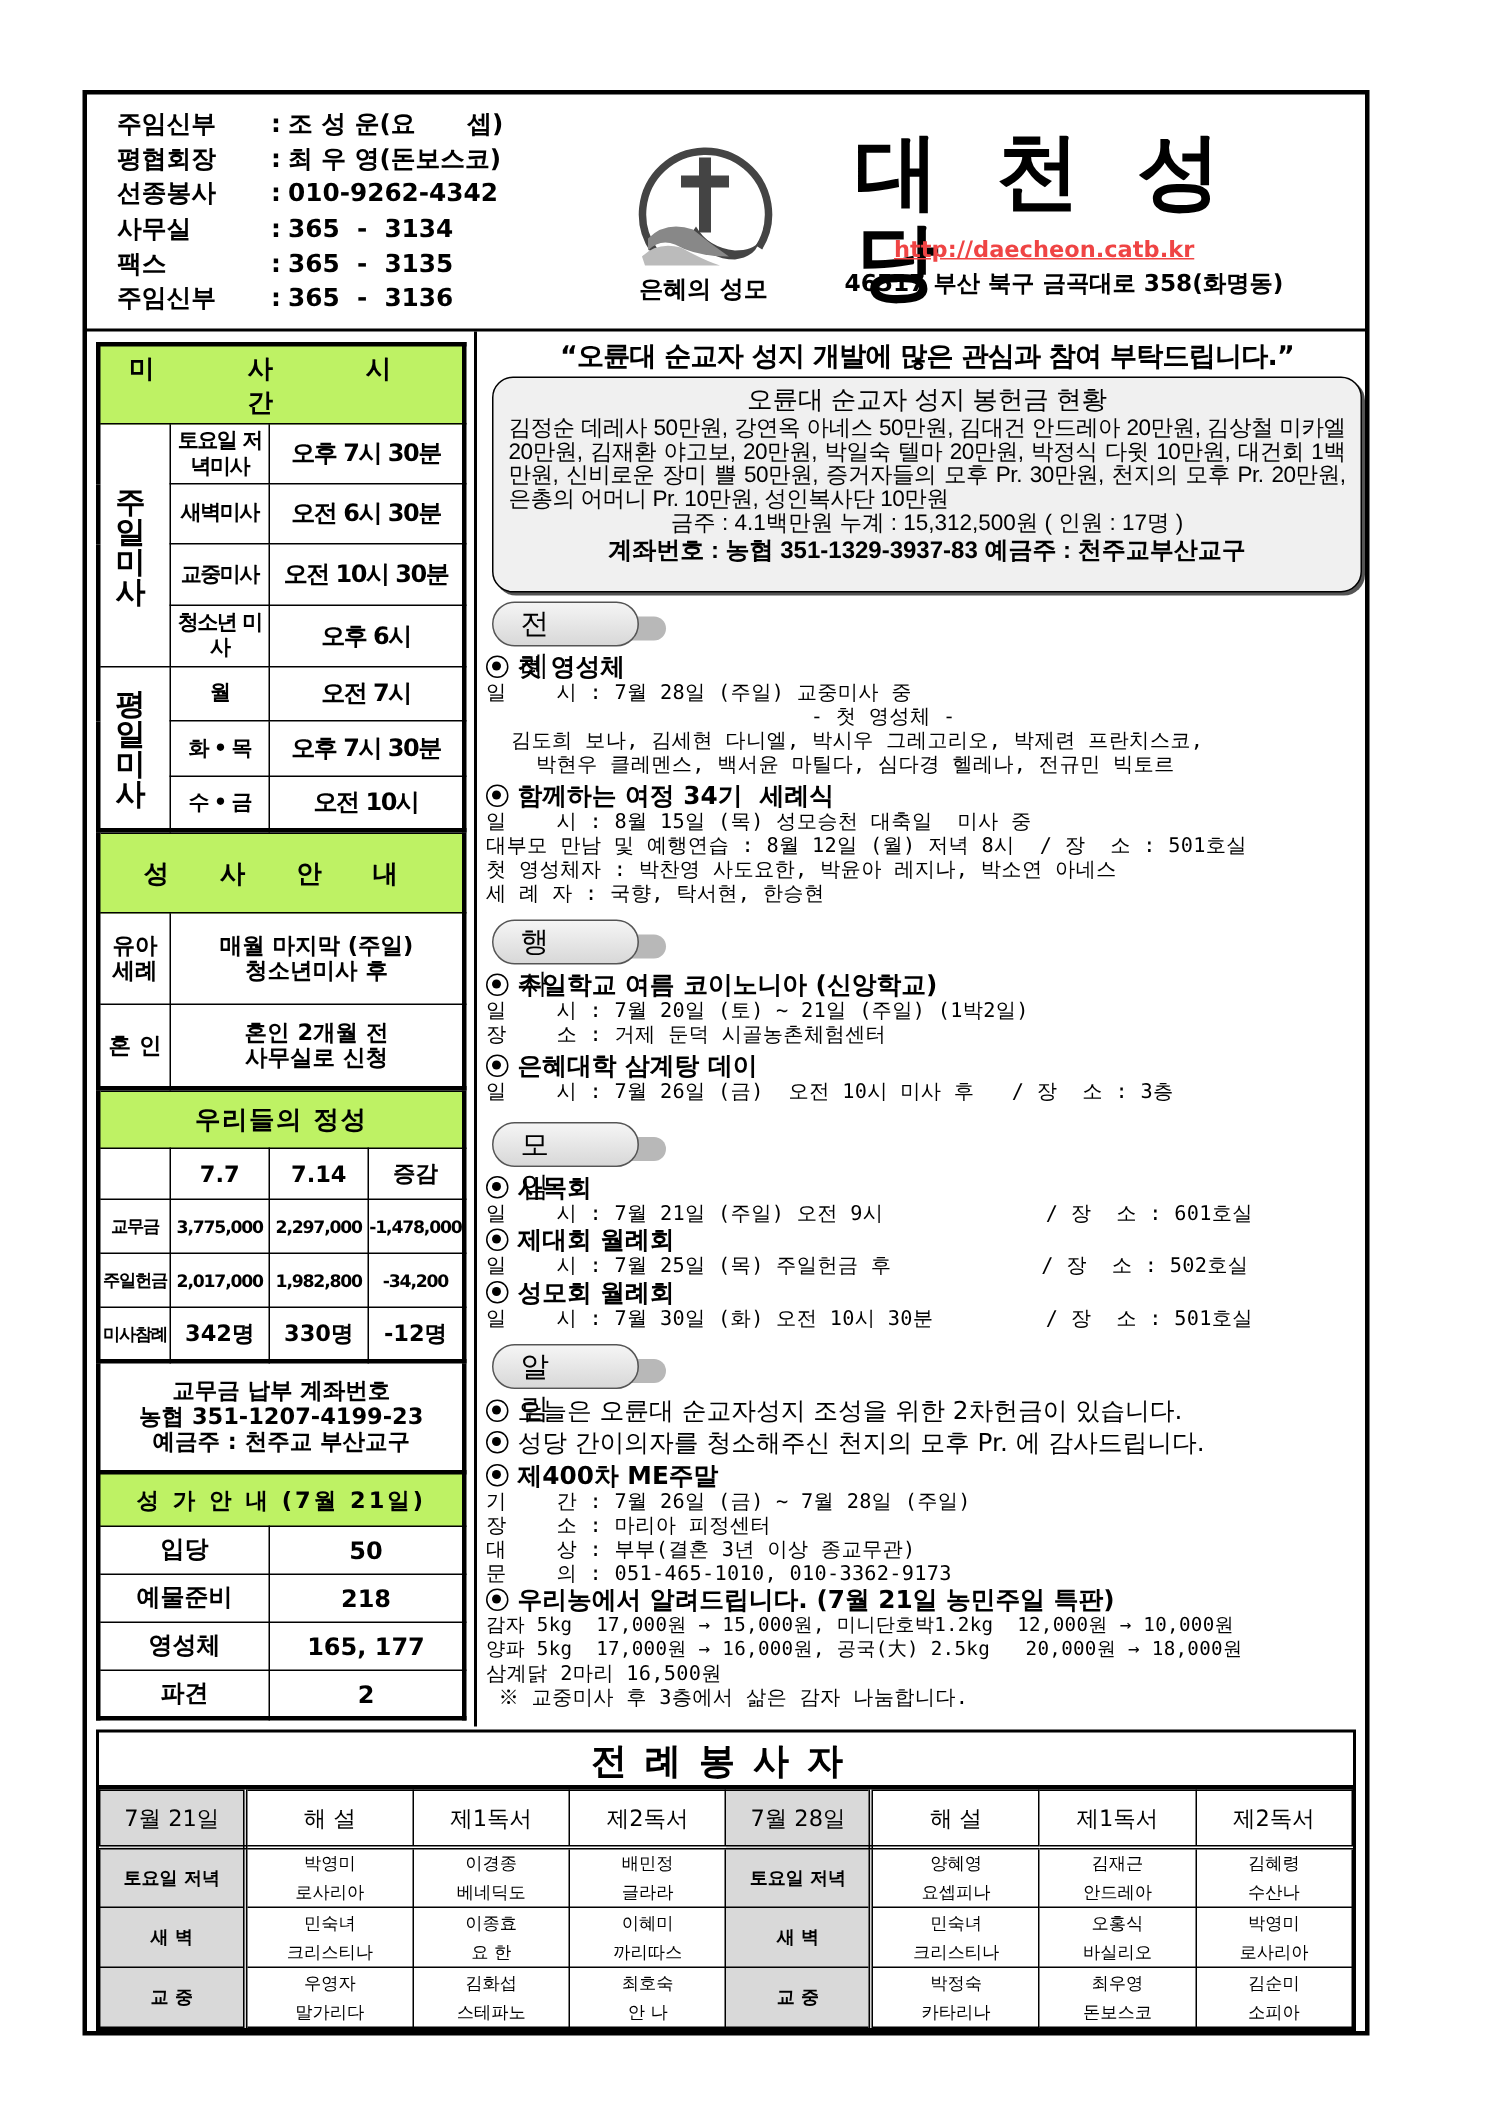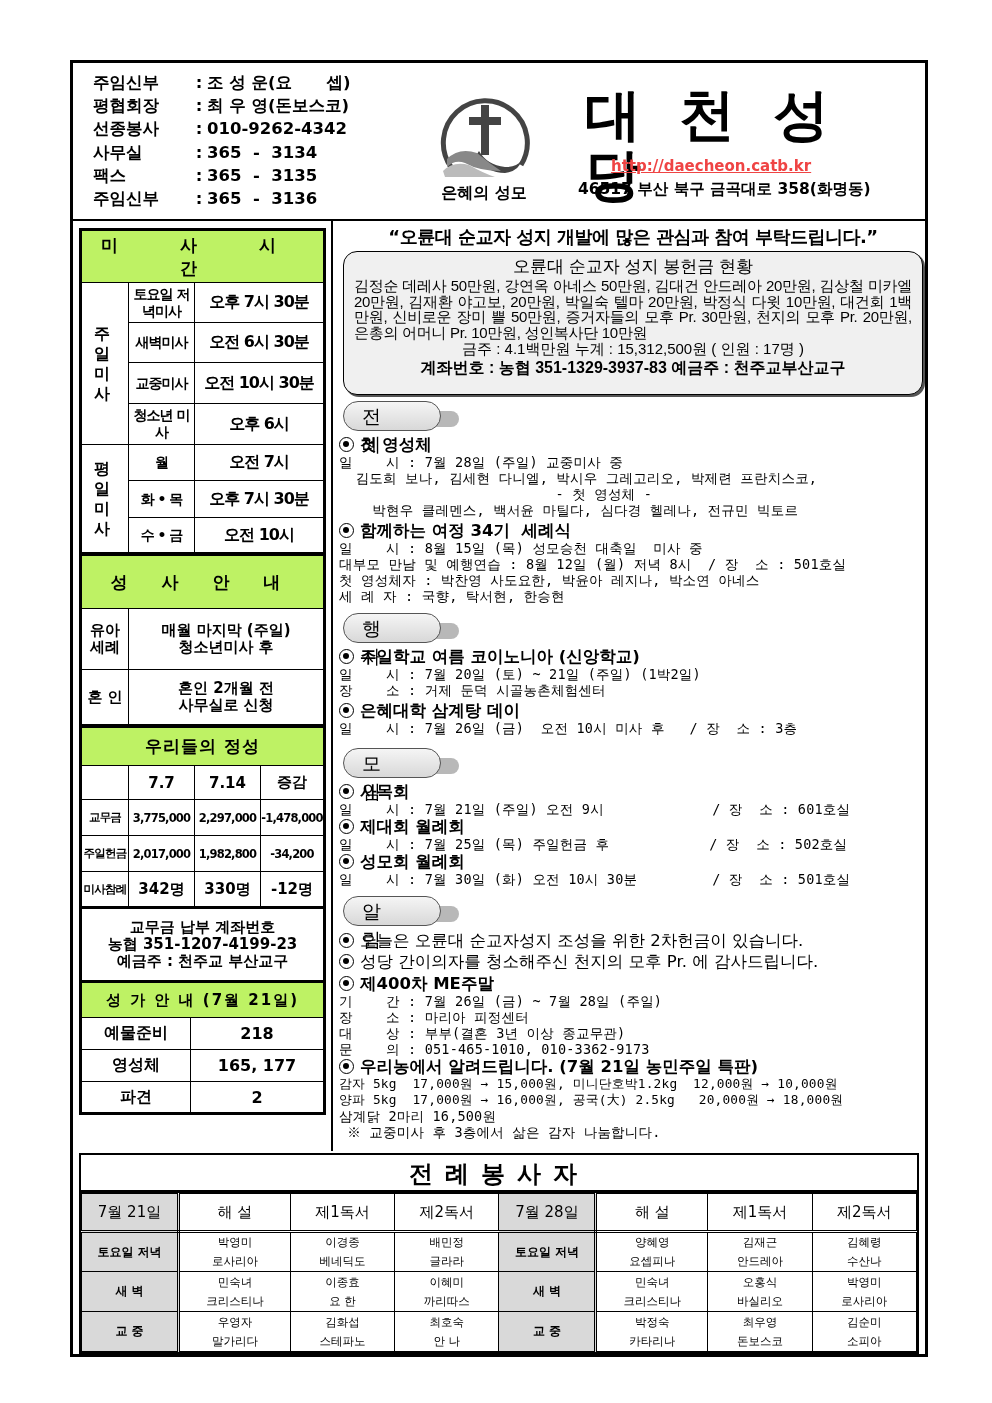"주임신부" .page { left: 70px -> 55px }
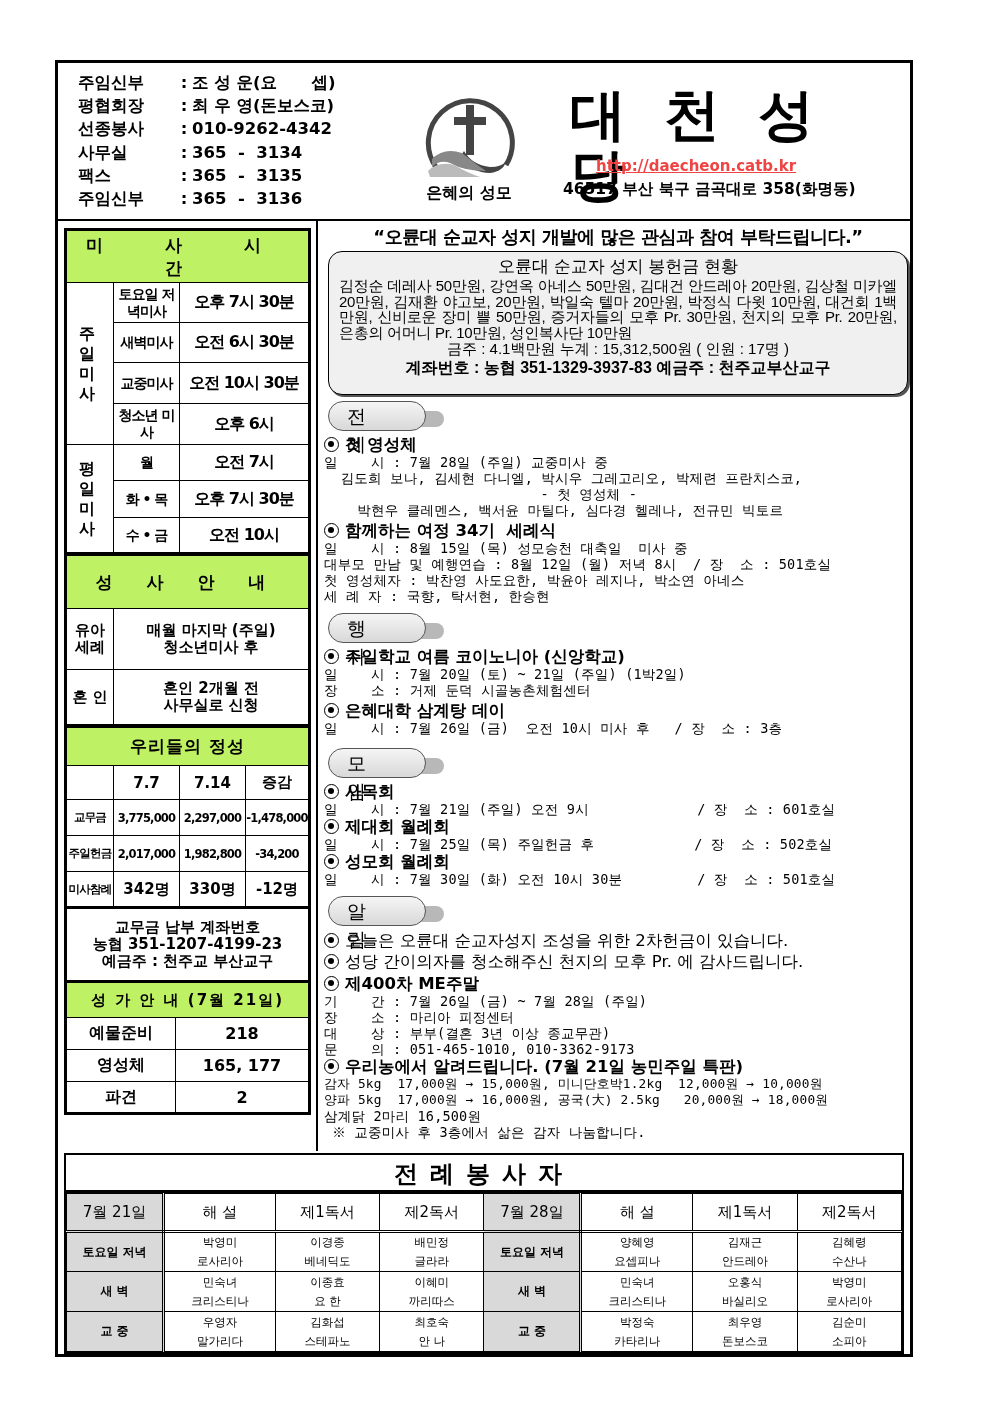"주 일 미 사" .mass .grp { font-size: 16px -> 20px }
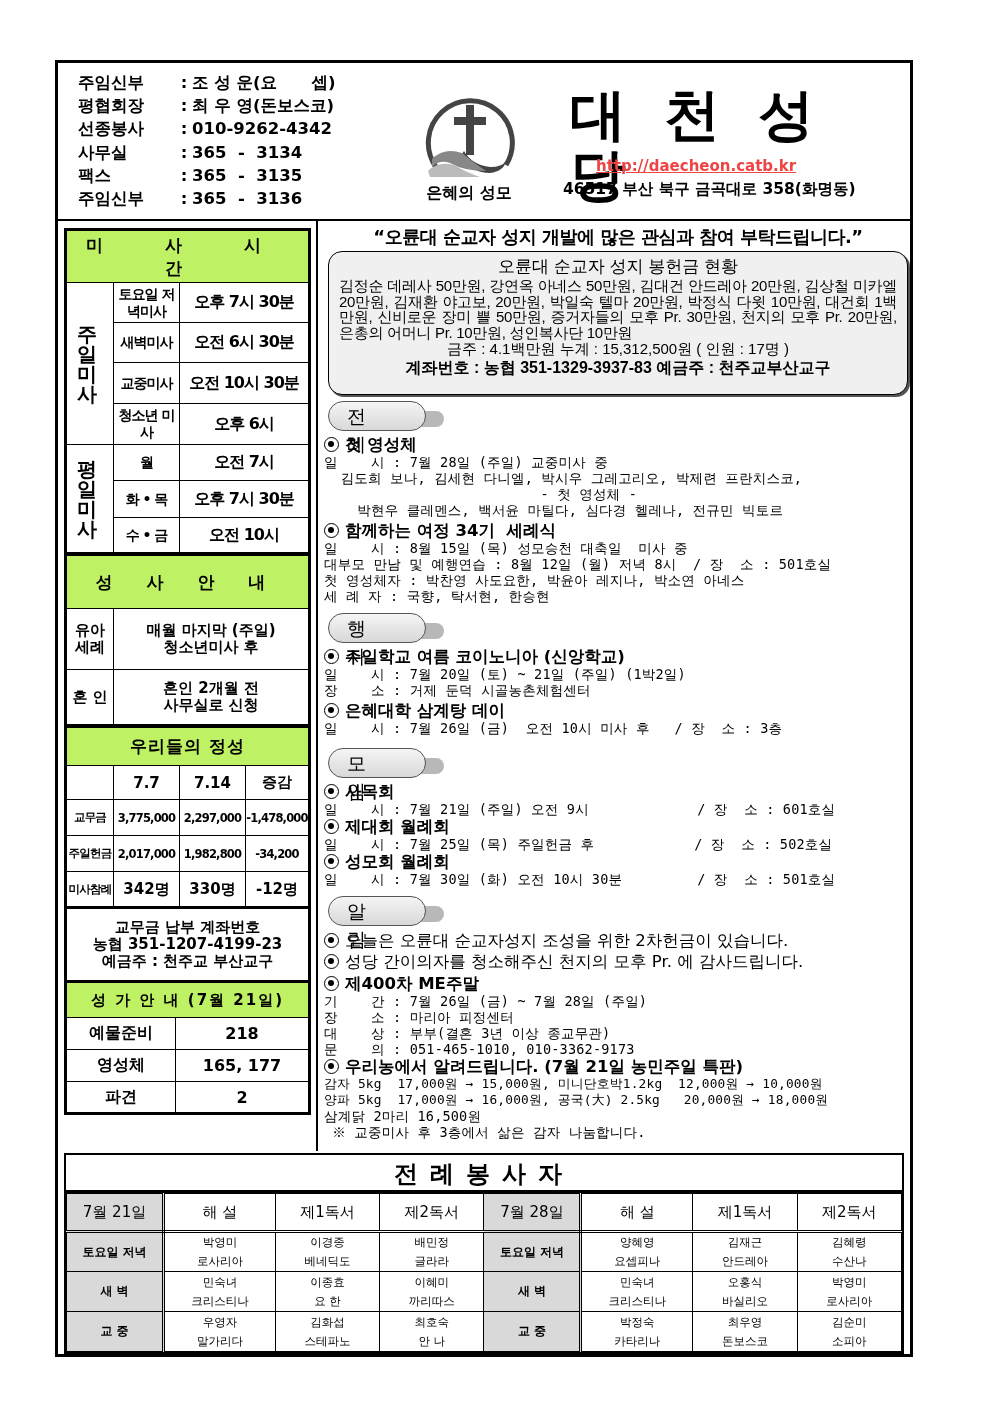"김도희 보나, 김세현 다니엘, 박시우" div.line { order: before "- 첫 영성체 -" -> after "- 첫 영성체 -" }
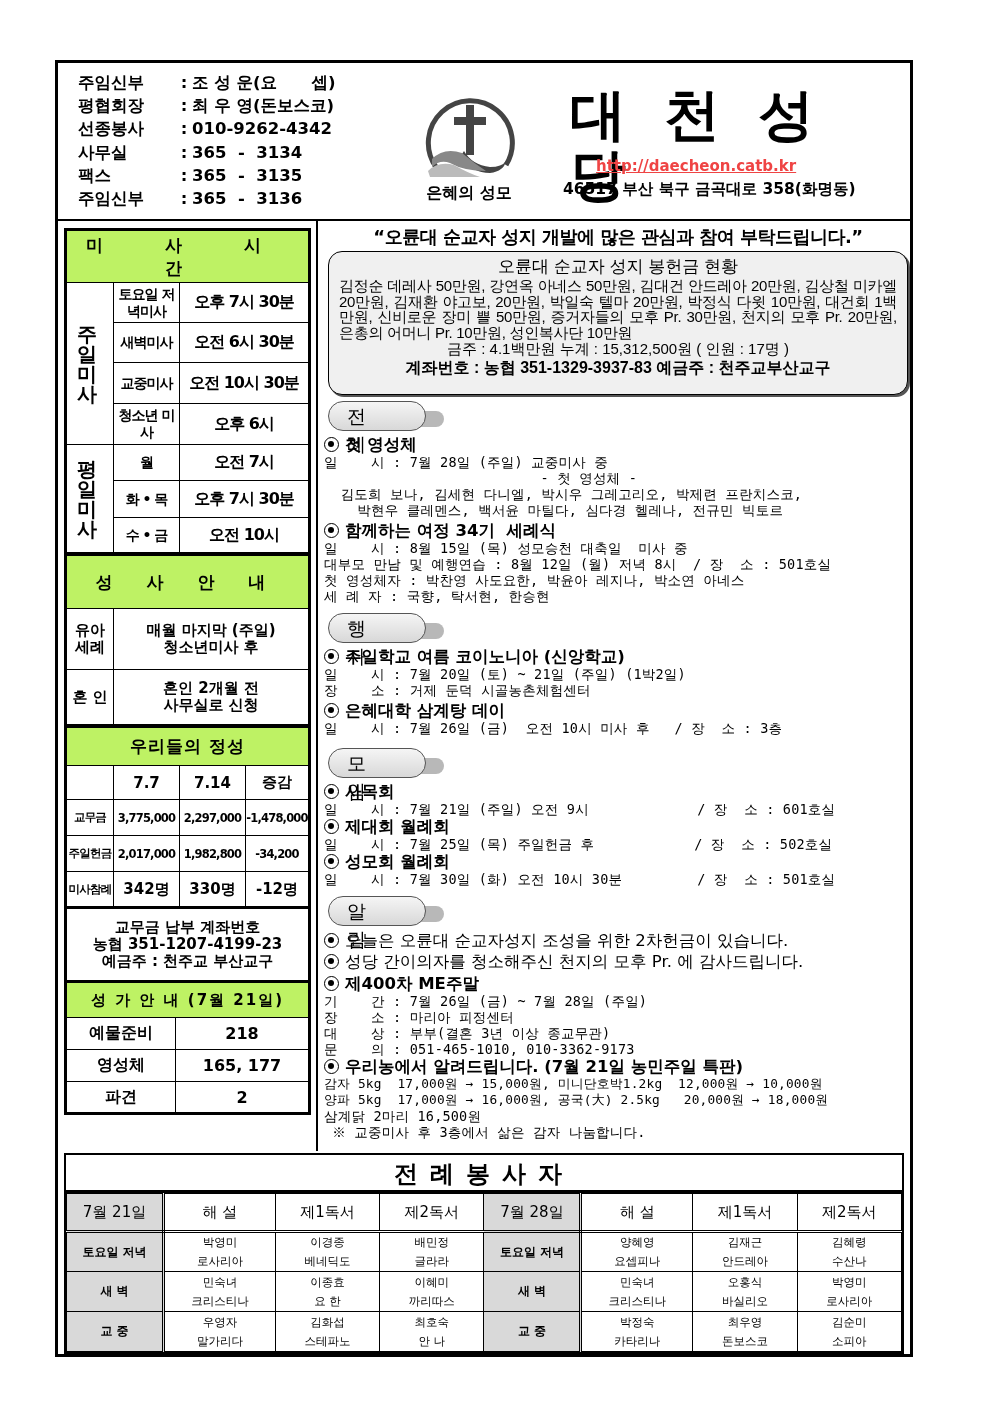"입당" tr { html: none -> <tr> <td>입당</td> <td>50</td> </tr> }
